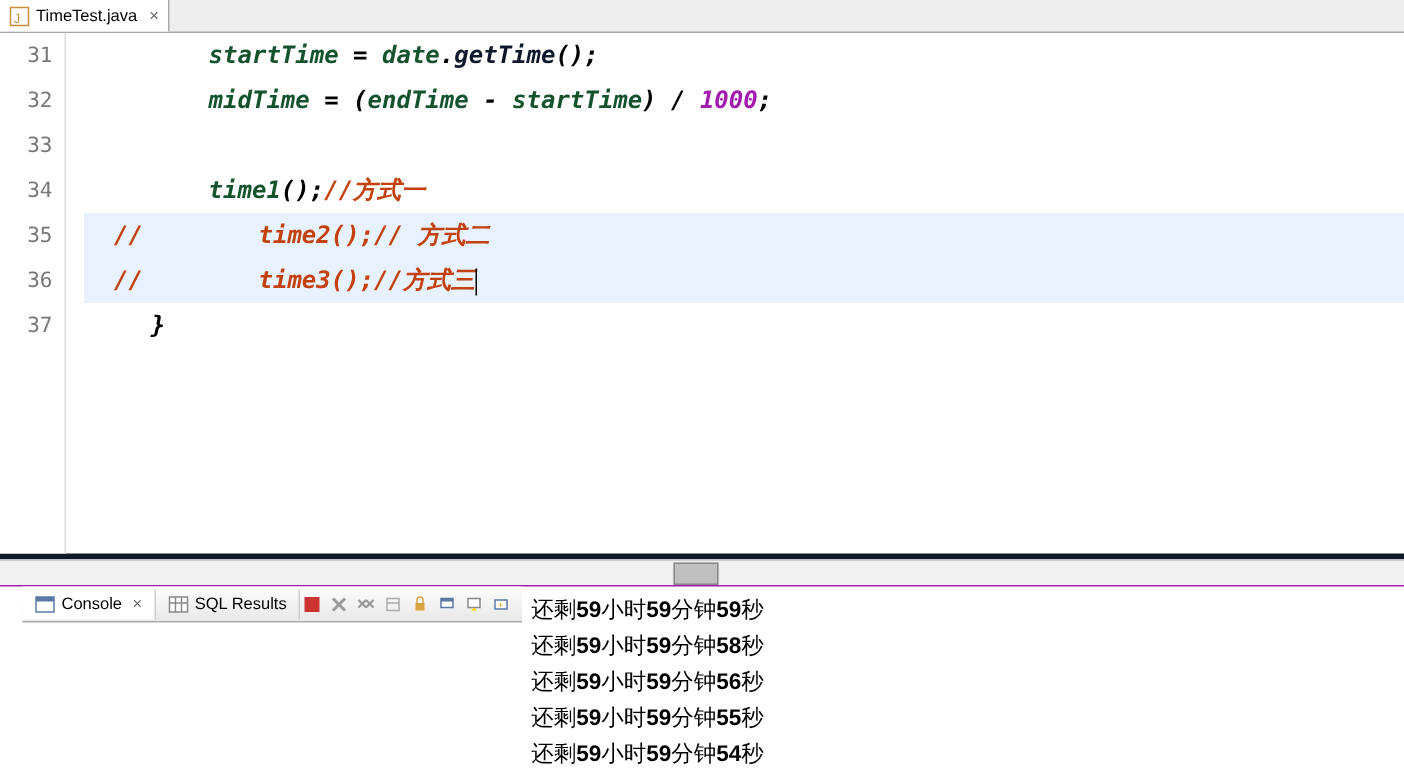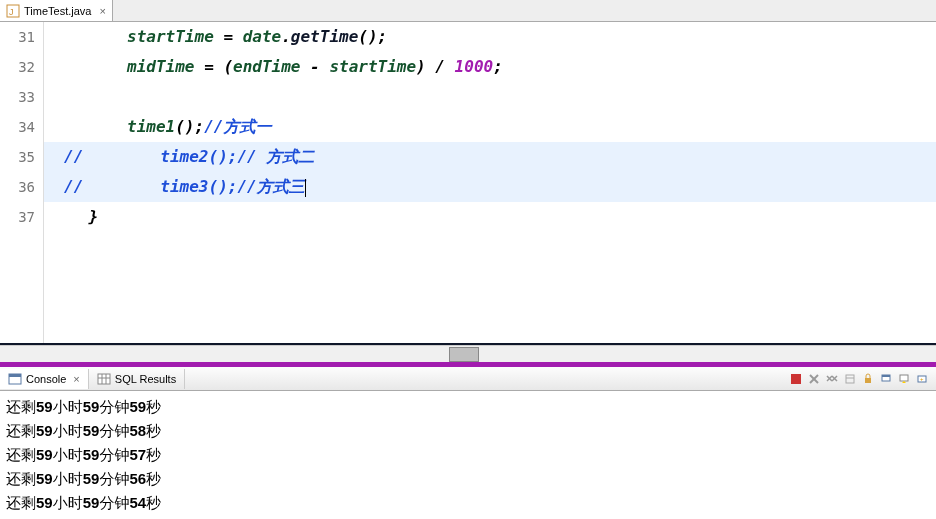"31" .editor-area { border-bottom: 2px solid #0f172a -> 4px solid #0f172a; gap: none -> 12px }
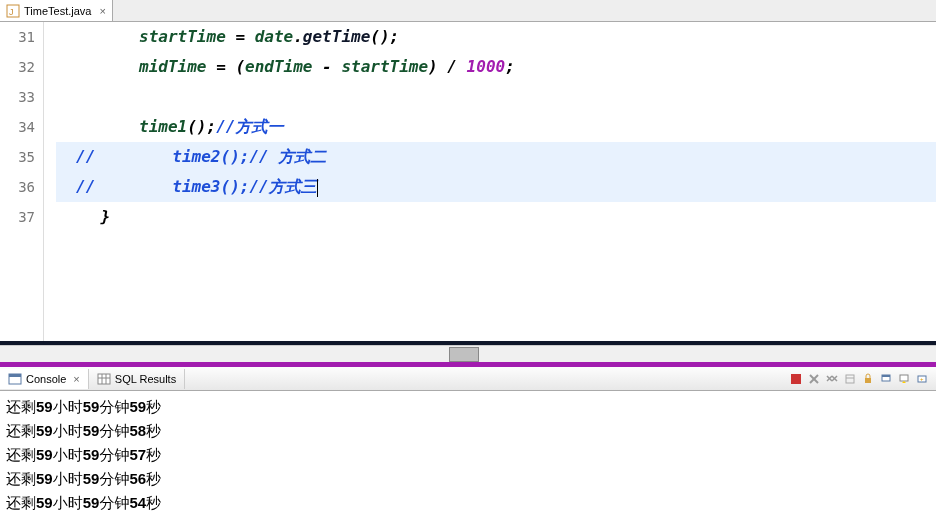"//方式一" .k-comment { color: #1d4ed8 -> #c2410c }
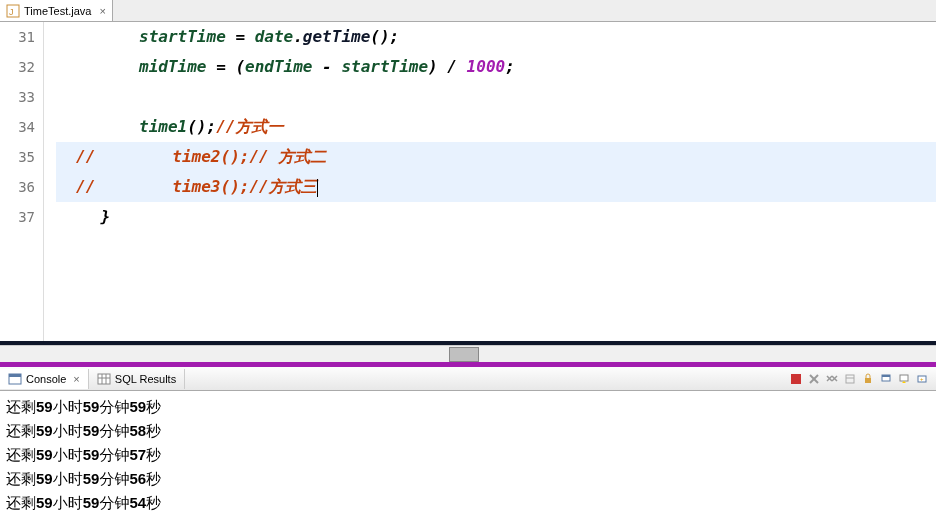"Console" .bottom-pane { border-top: 5px solid #a21caf -> 1px solid #a21caf; flex-direction: column -> row; padding-left: none -> 15px }
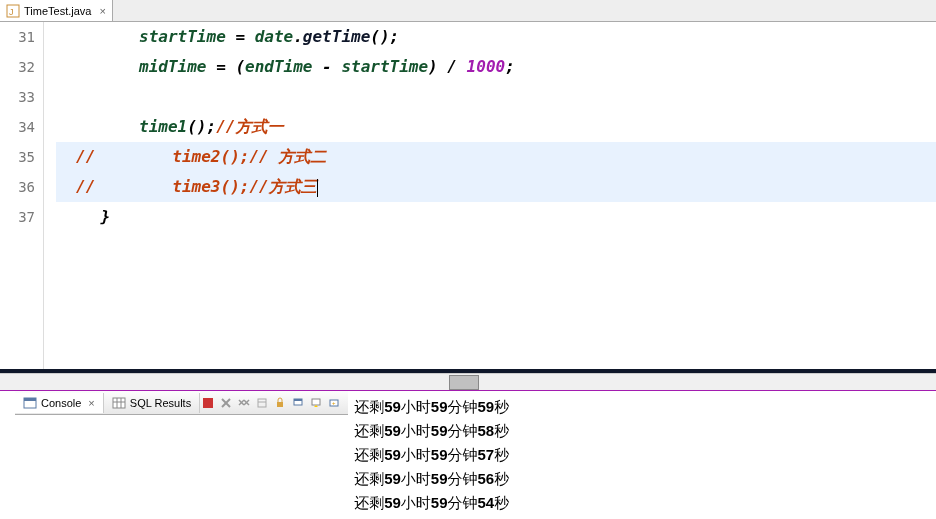"还剩59小时59分钟57秒" div.row { html: <div>还剩<span>59</span>小时<span>59</span>分钟<span>57</span>秒</div> -> none }
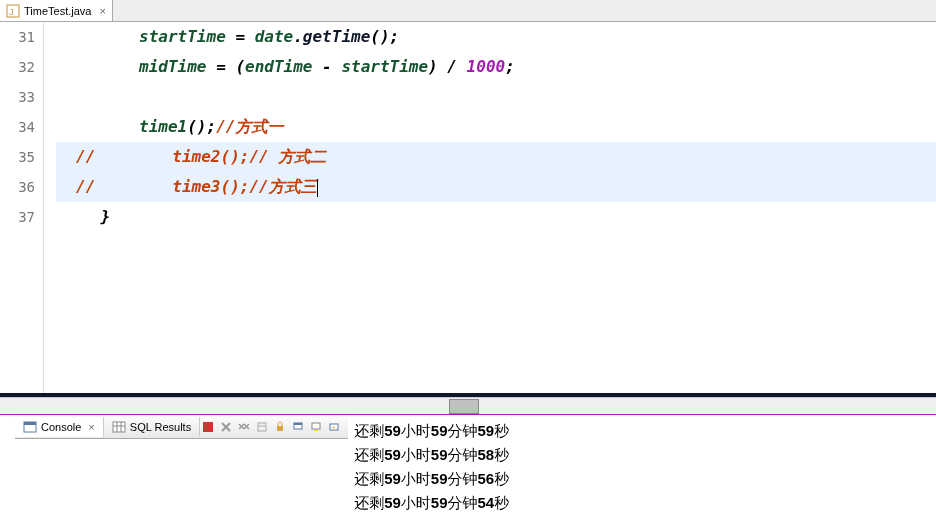"还剩59小时59分钟55秒" div.row { html: none -> <div>还剩<span>59</span>小时<span>59</span>分钟<span>55</span>秒</div> }
